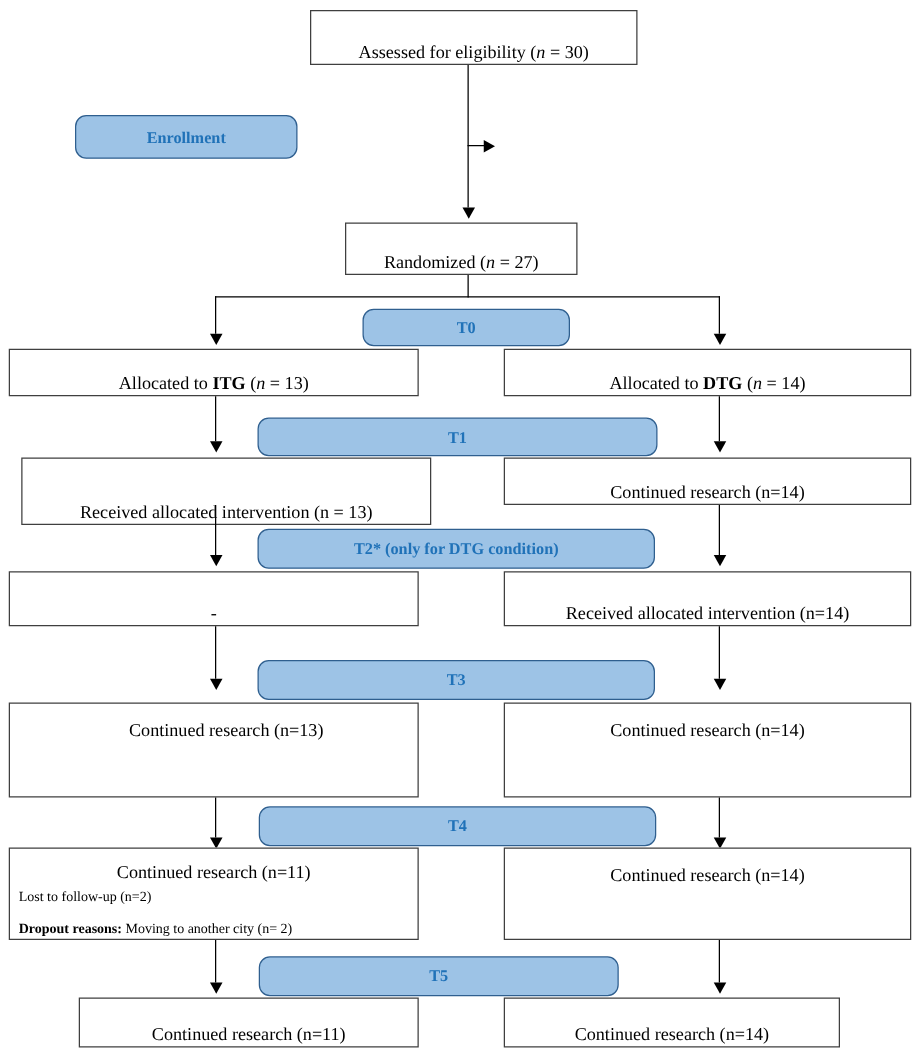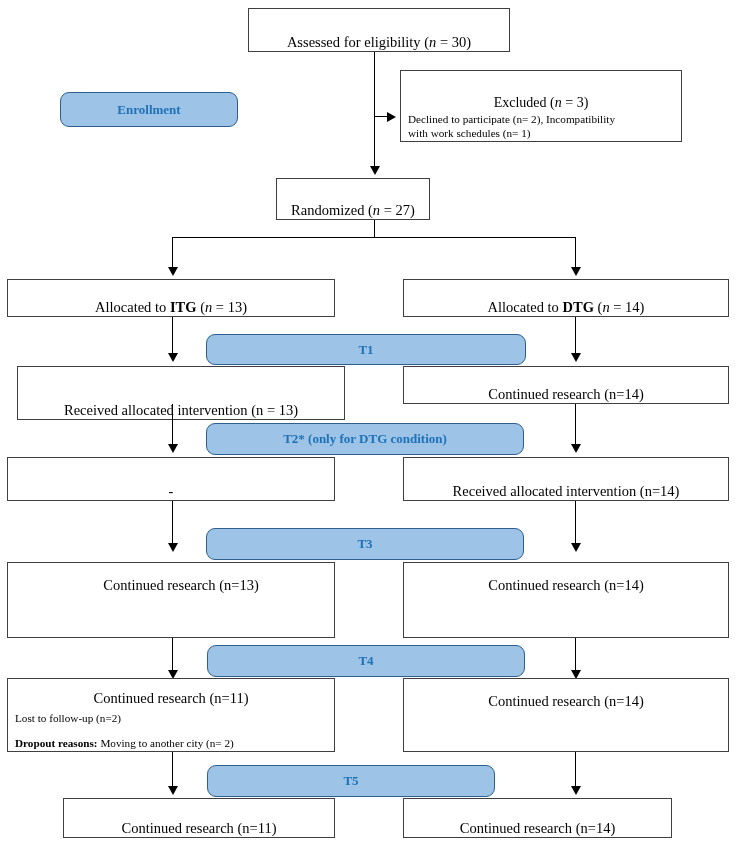"Excluded (n = 3)" div.box { html: <div> <div> Excluded (<i>n</i> = <span>3</span>) </div> <div>Declined to participate (n= 2), Incompatibility</div> <div>with work schedules (n= 1)</div> </div> -> none }
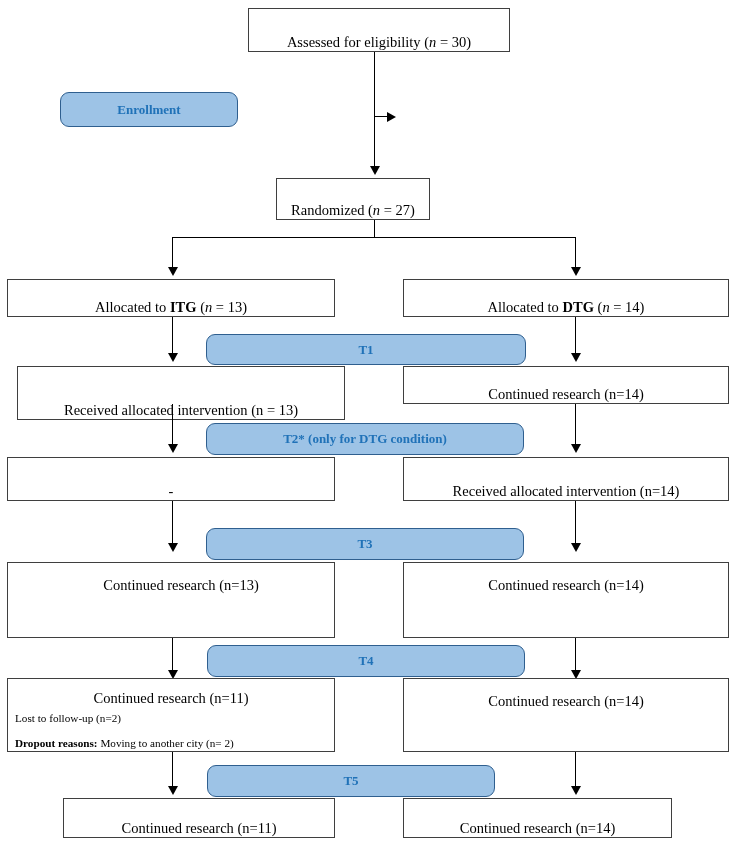"Randomized (n = 27)" div.box { width: 154px -> 186px }
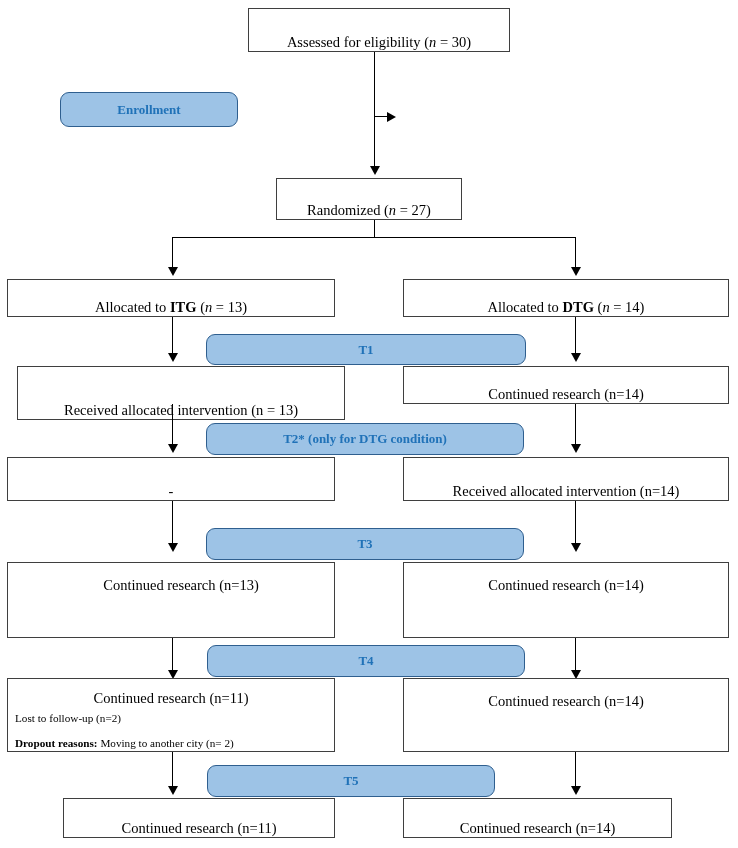"T0" div.badge { html: none -> <div> <span>T0</span> </div> }
